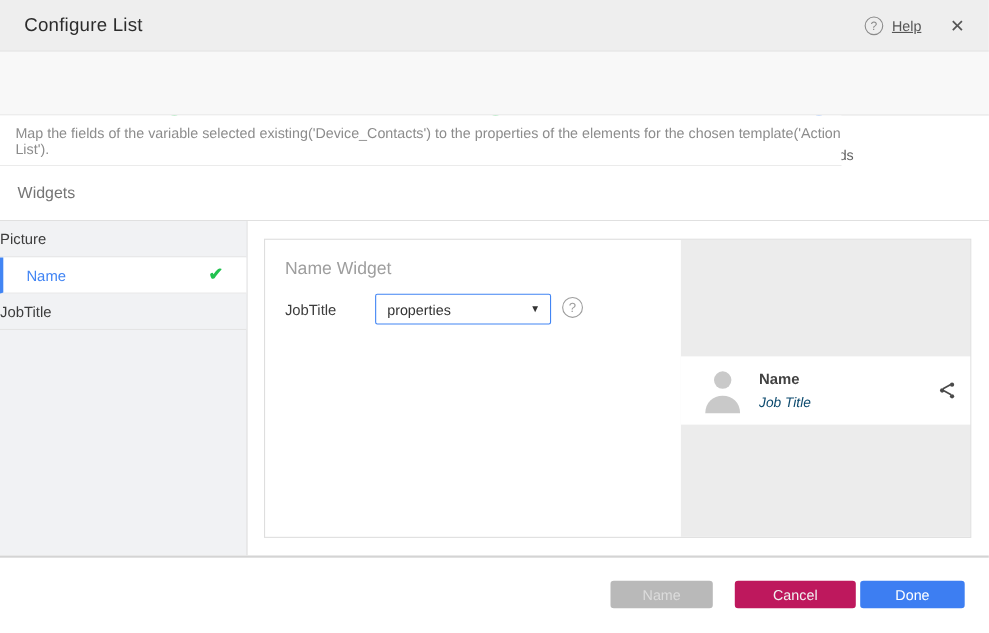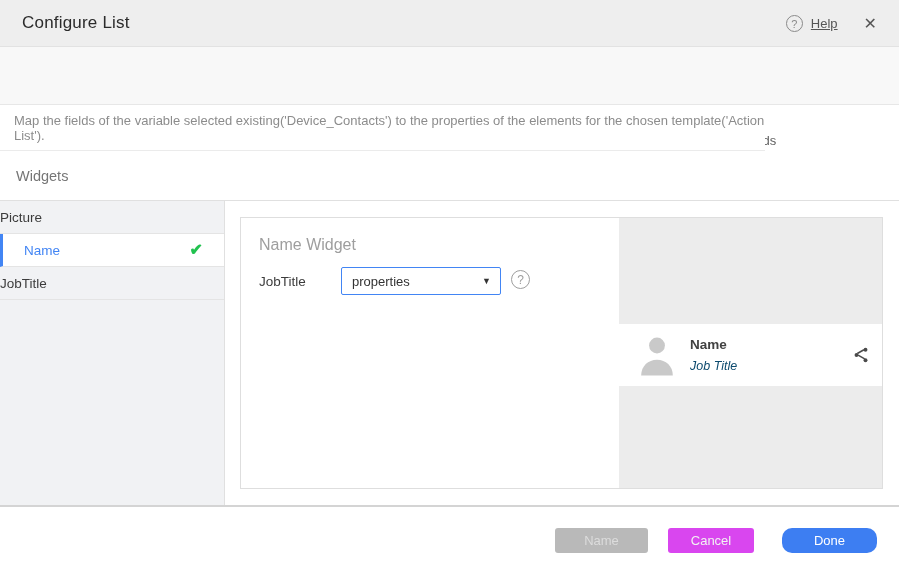"Cancel" .btn-cancel { background: #d946ef -> #be185d; width: 86px -> 110px }
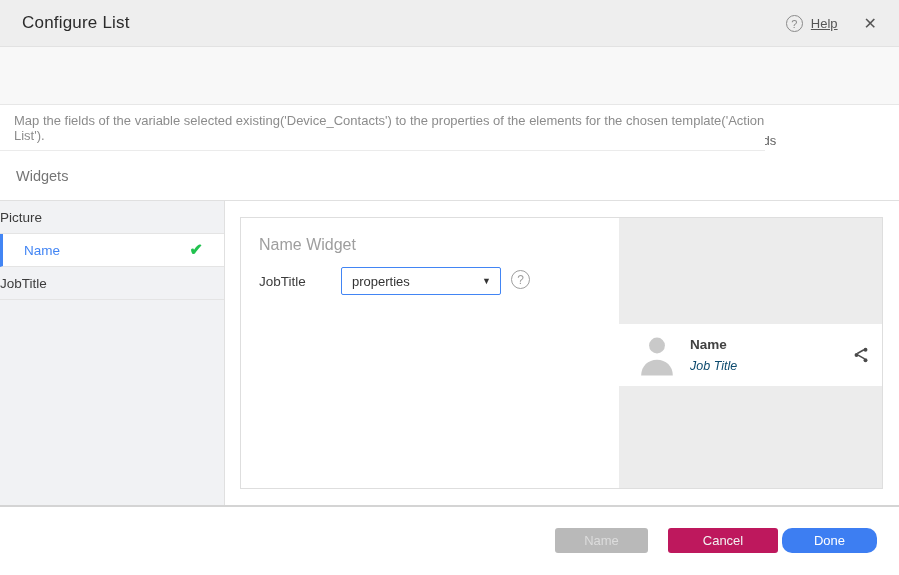"Done" .btn-done { border-radius: 10px -> none }
